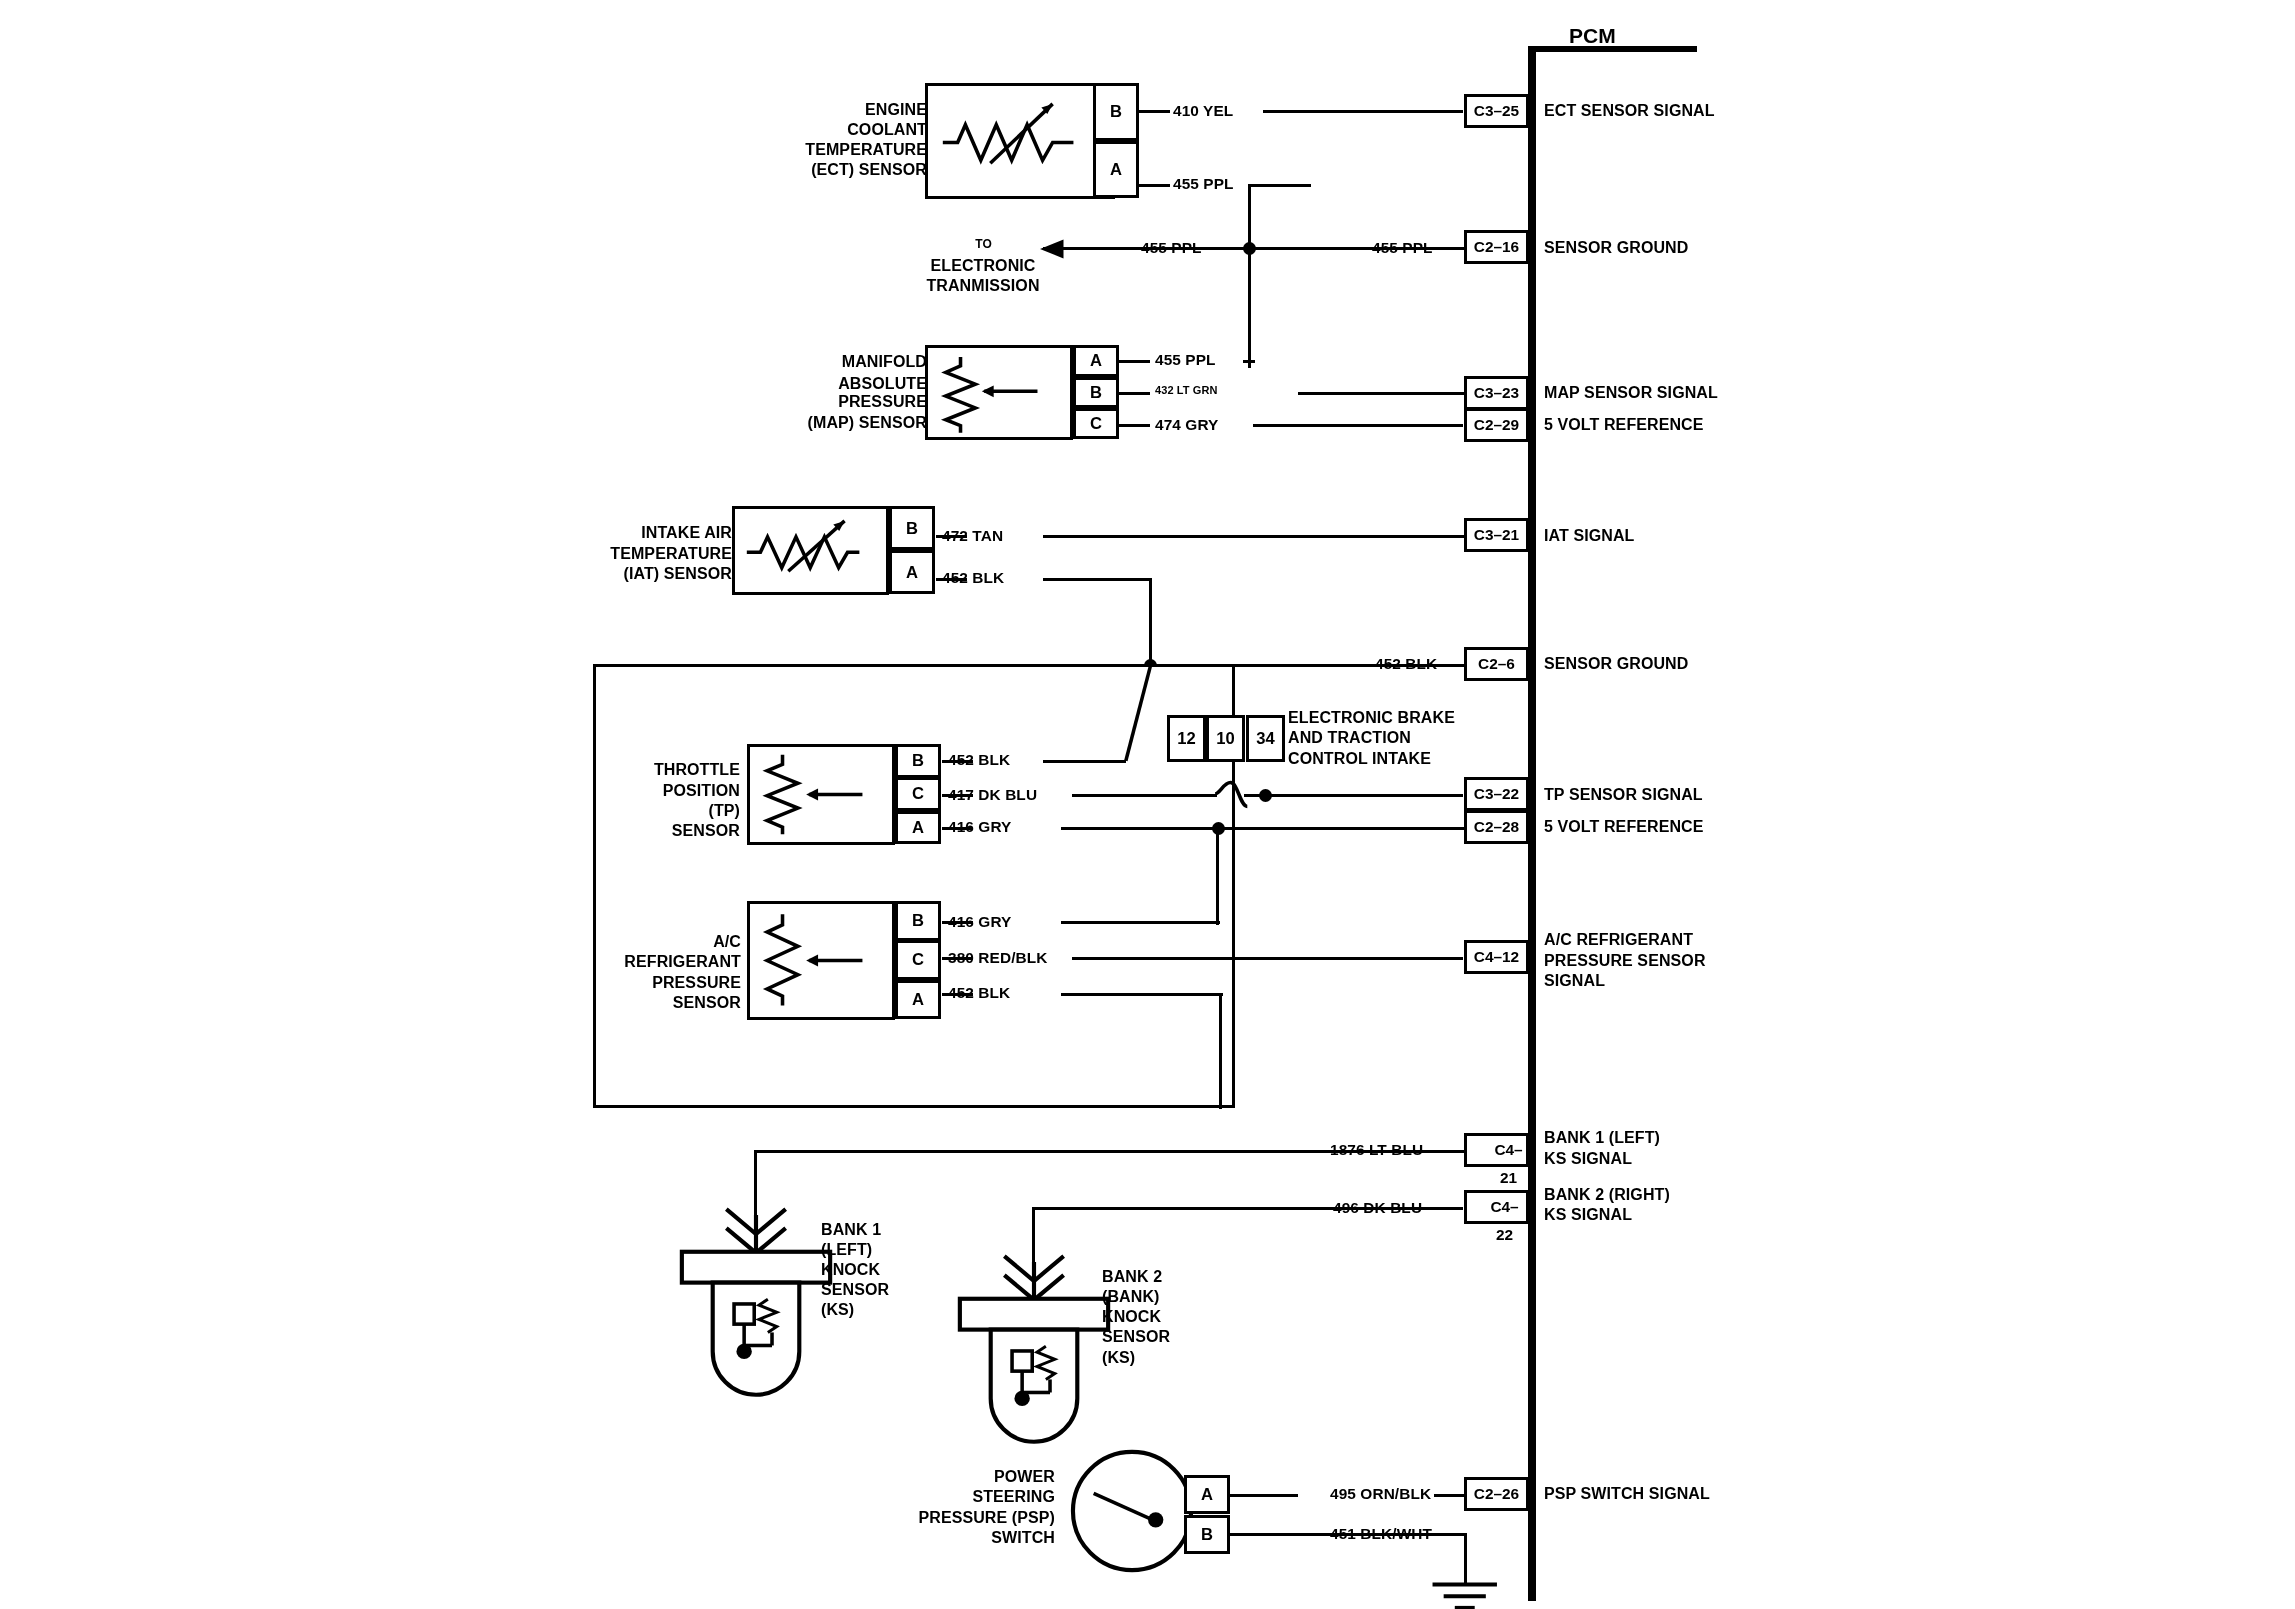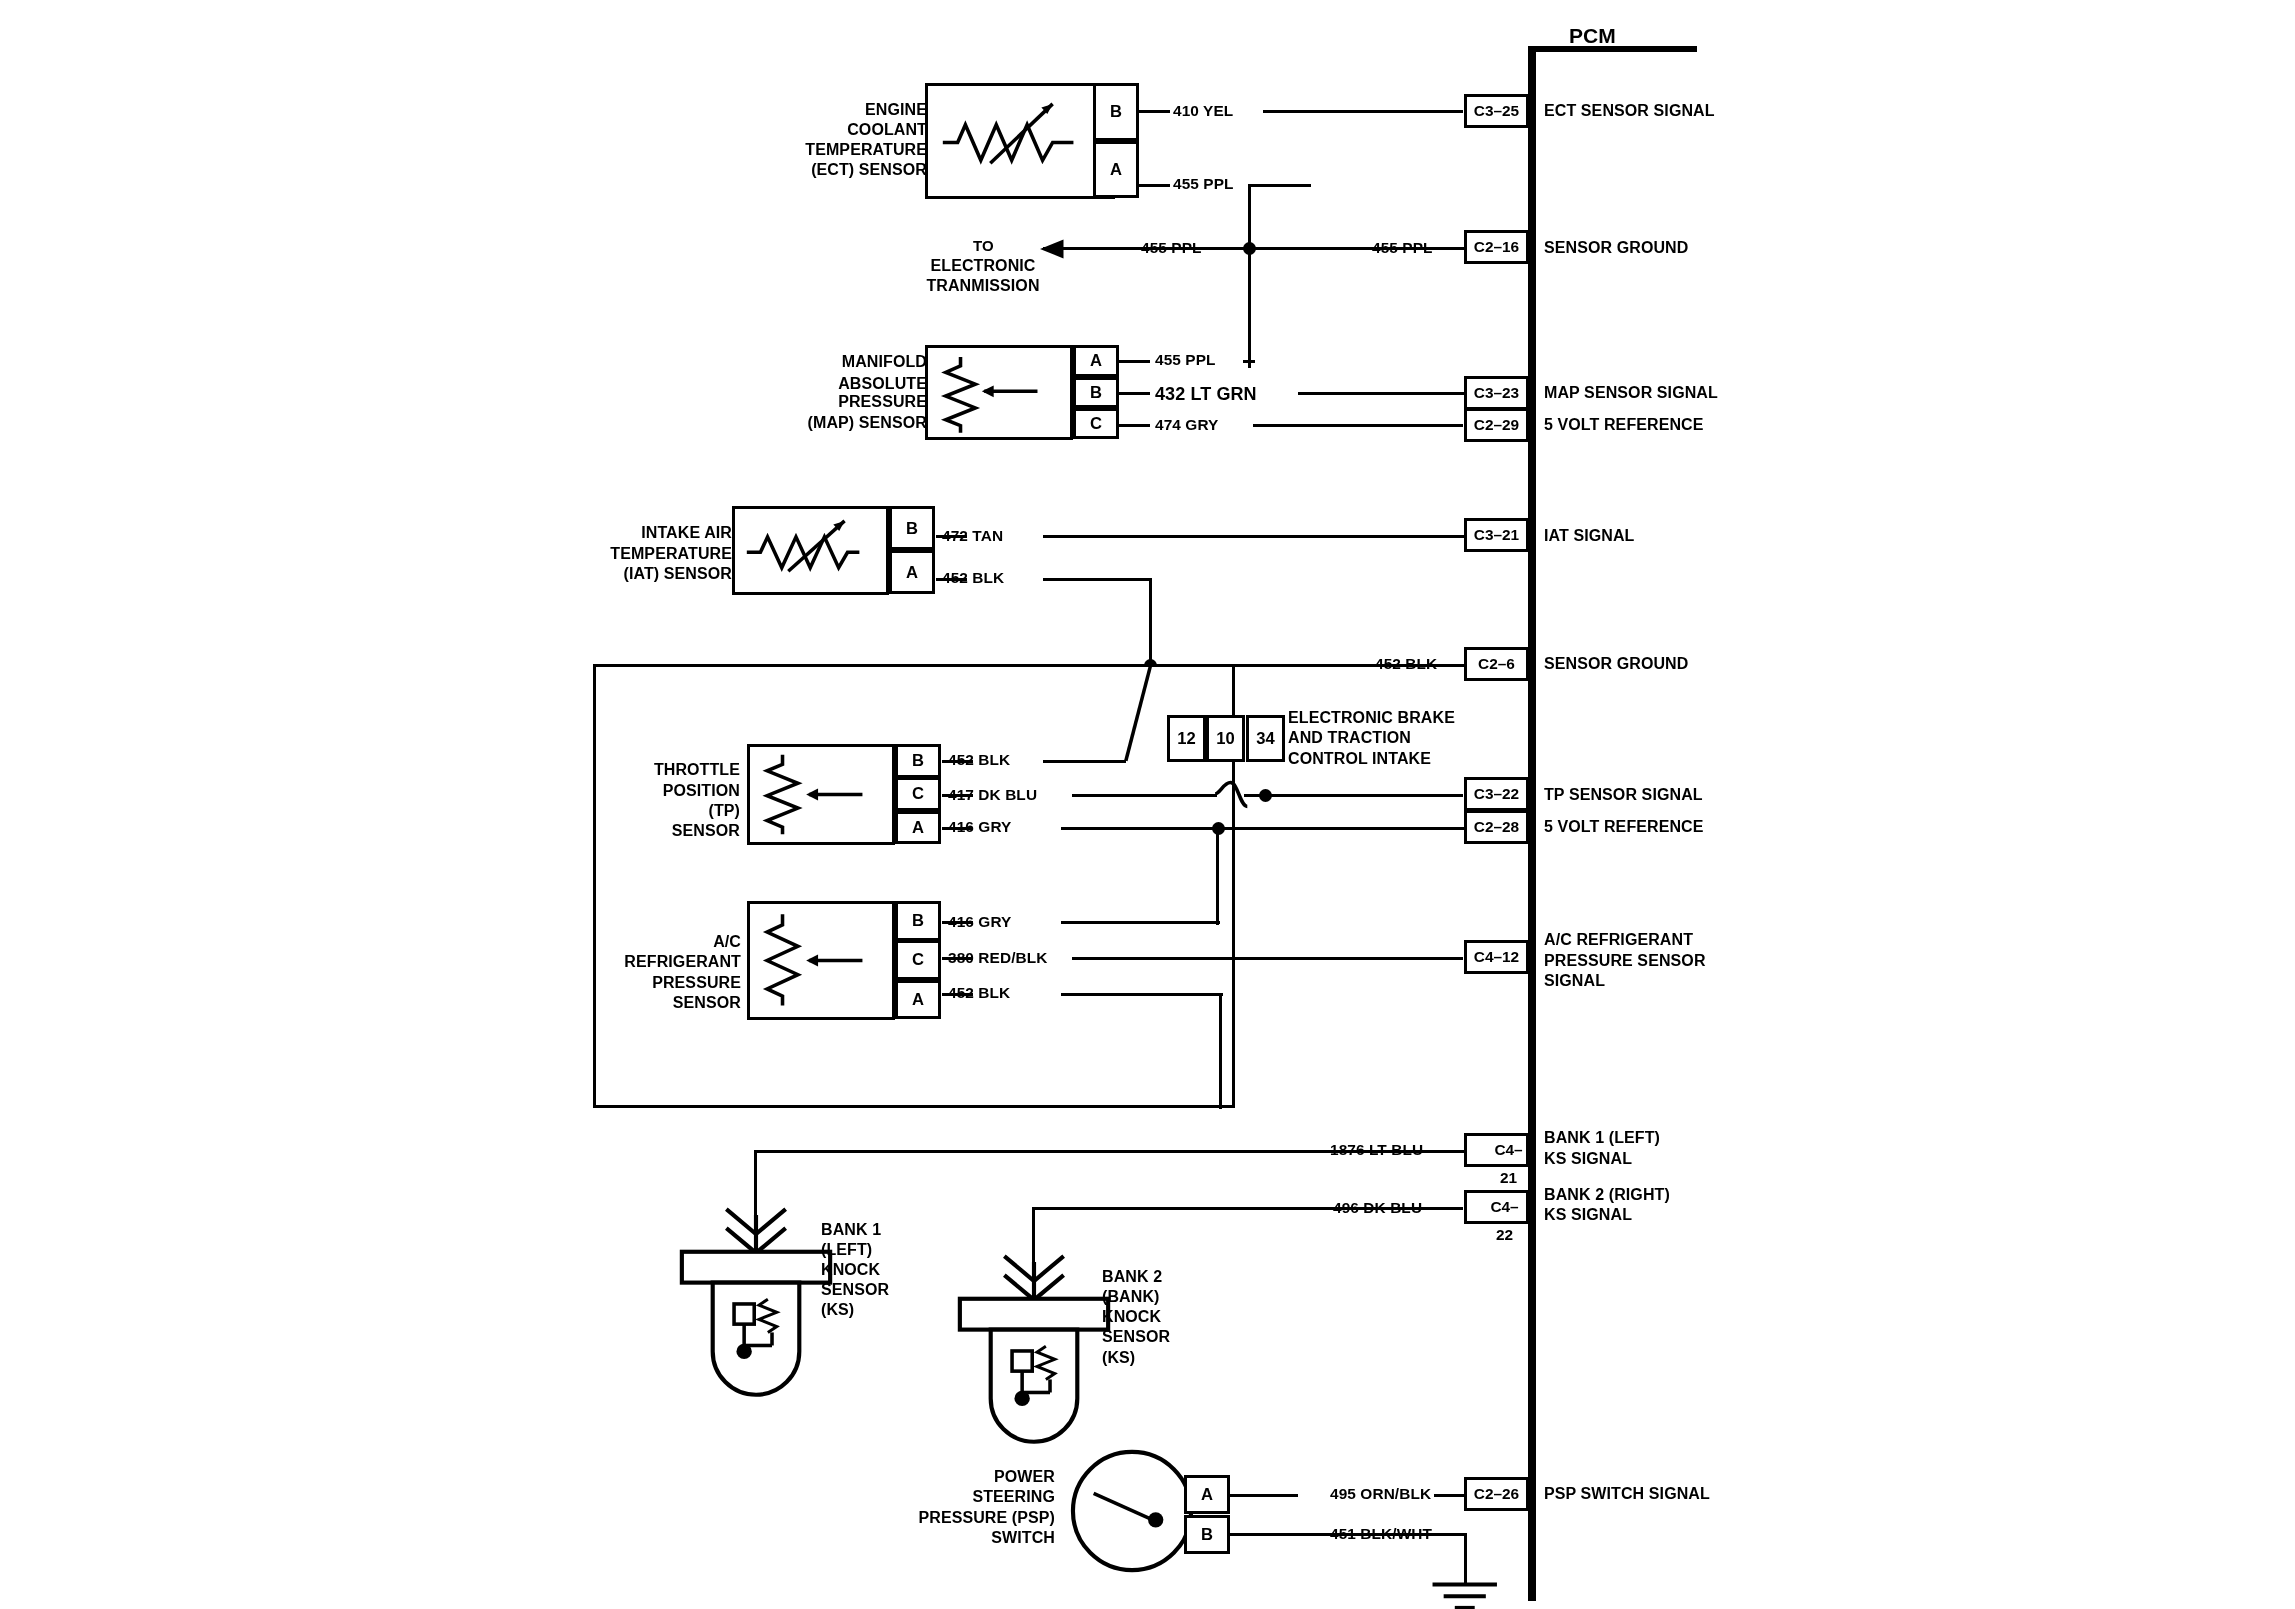"TO" div.lbl { font-size: 15px -> 12px }
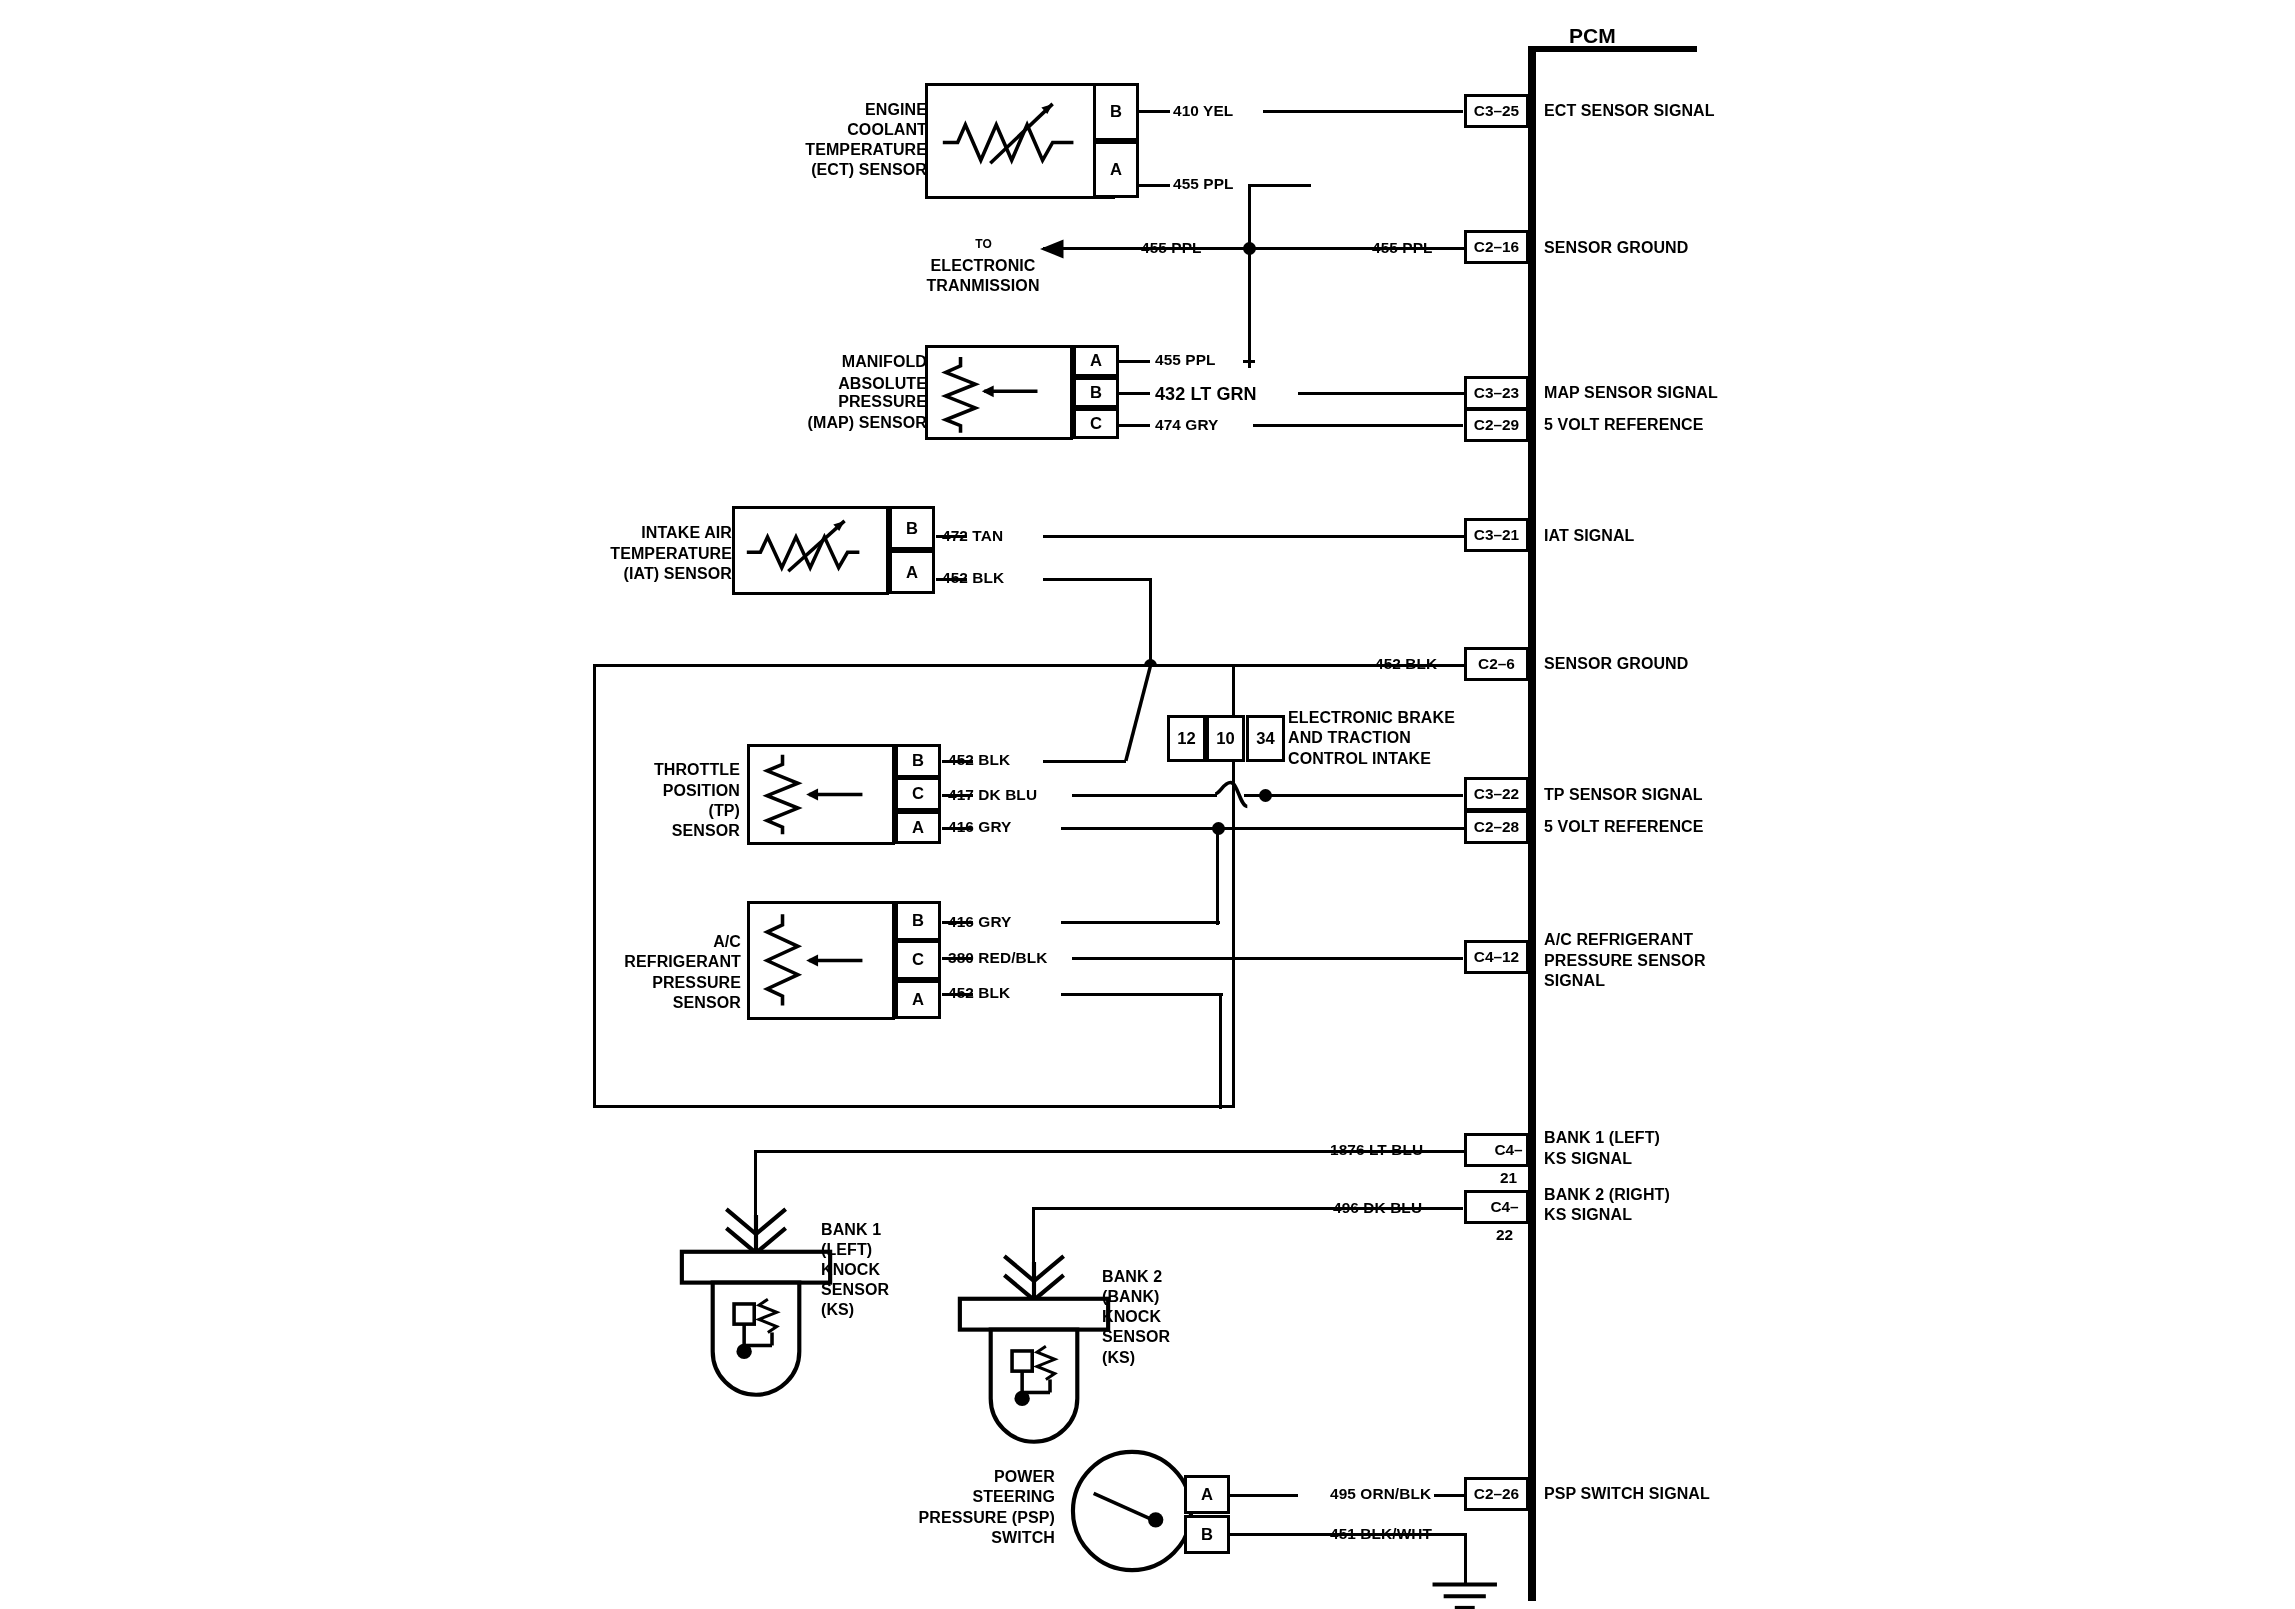"432 LT GRN" div.lbl { font-size: 18px -> 11px }
